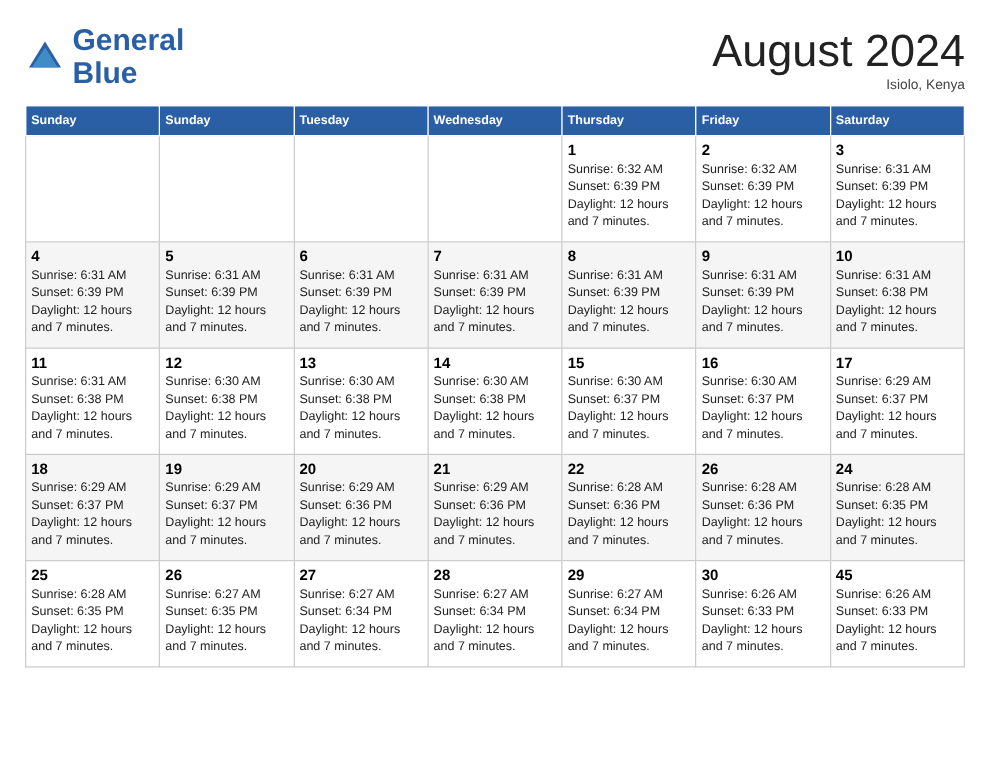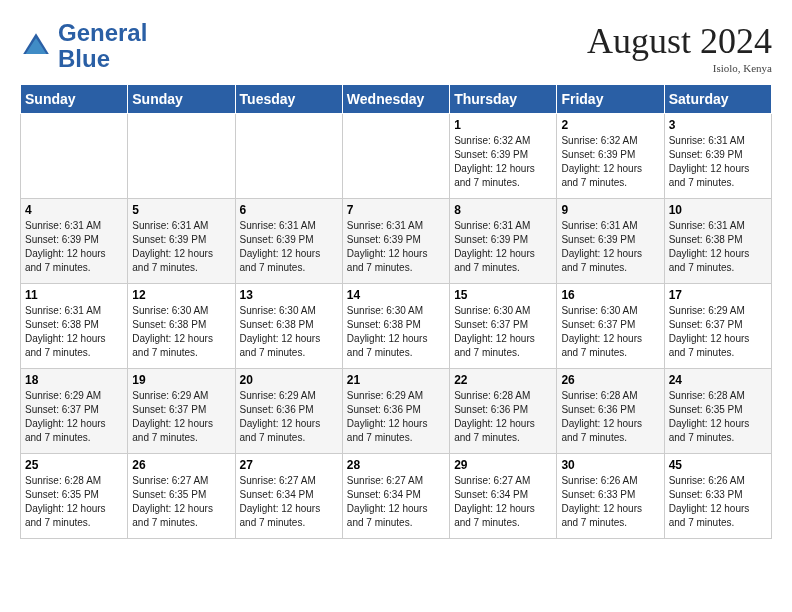"August 2024" .title-block { font-family: Liberation Serif, serif -> none }
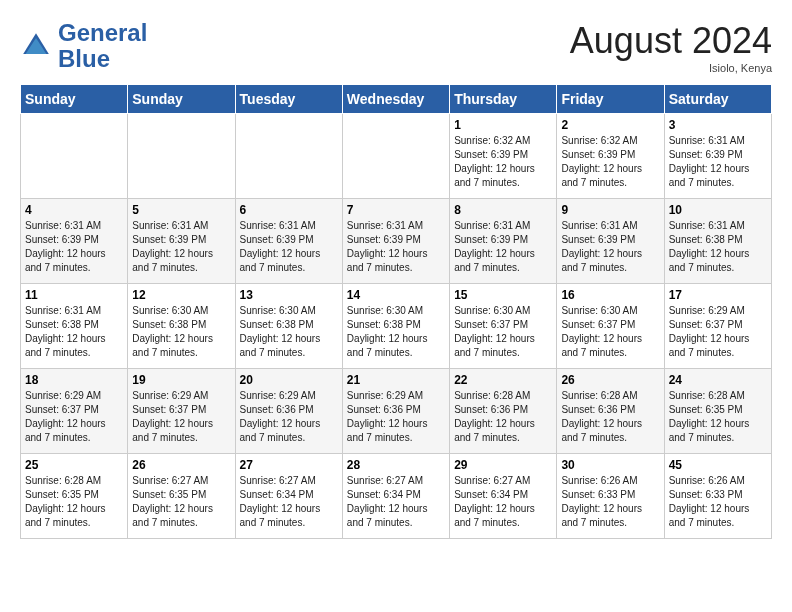"Sunday" thead th { font-size: 14px -> 10px }
